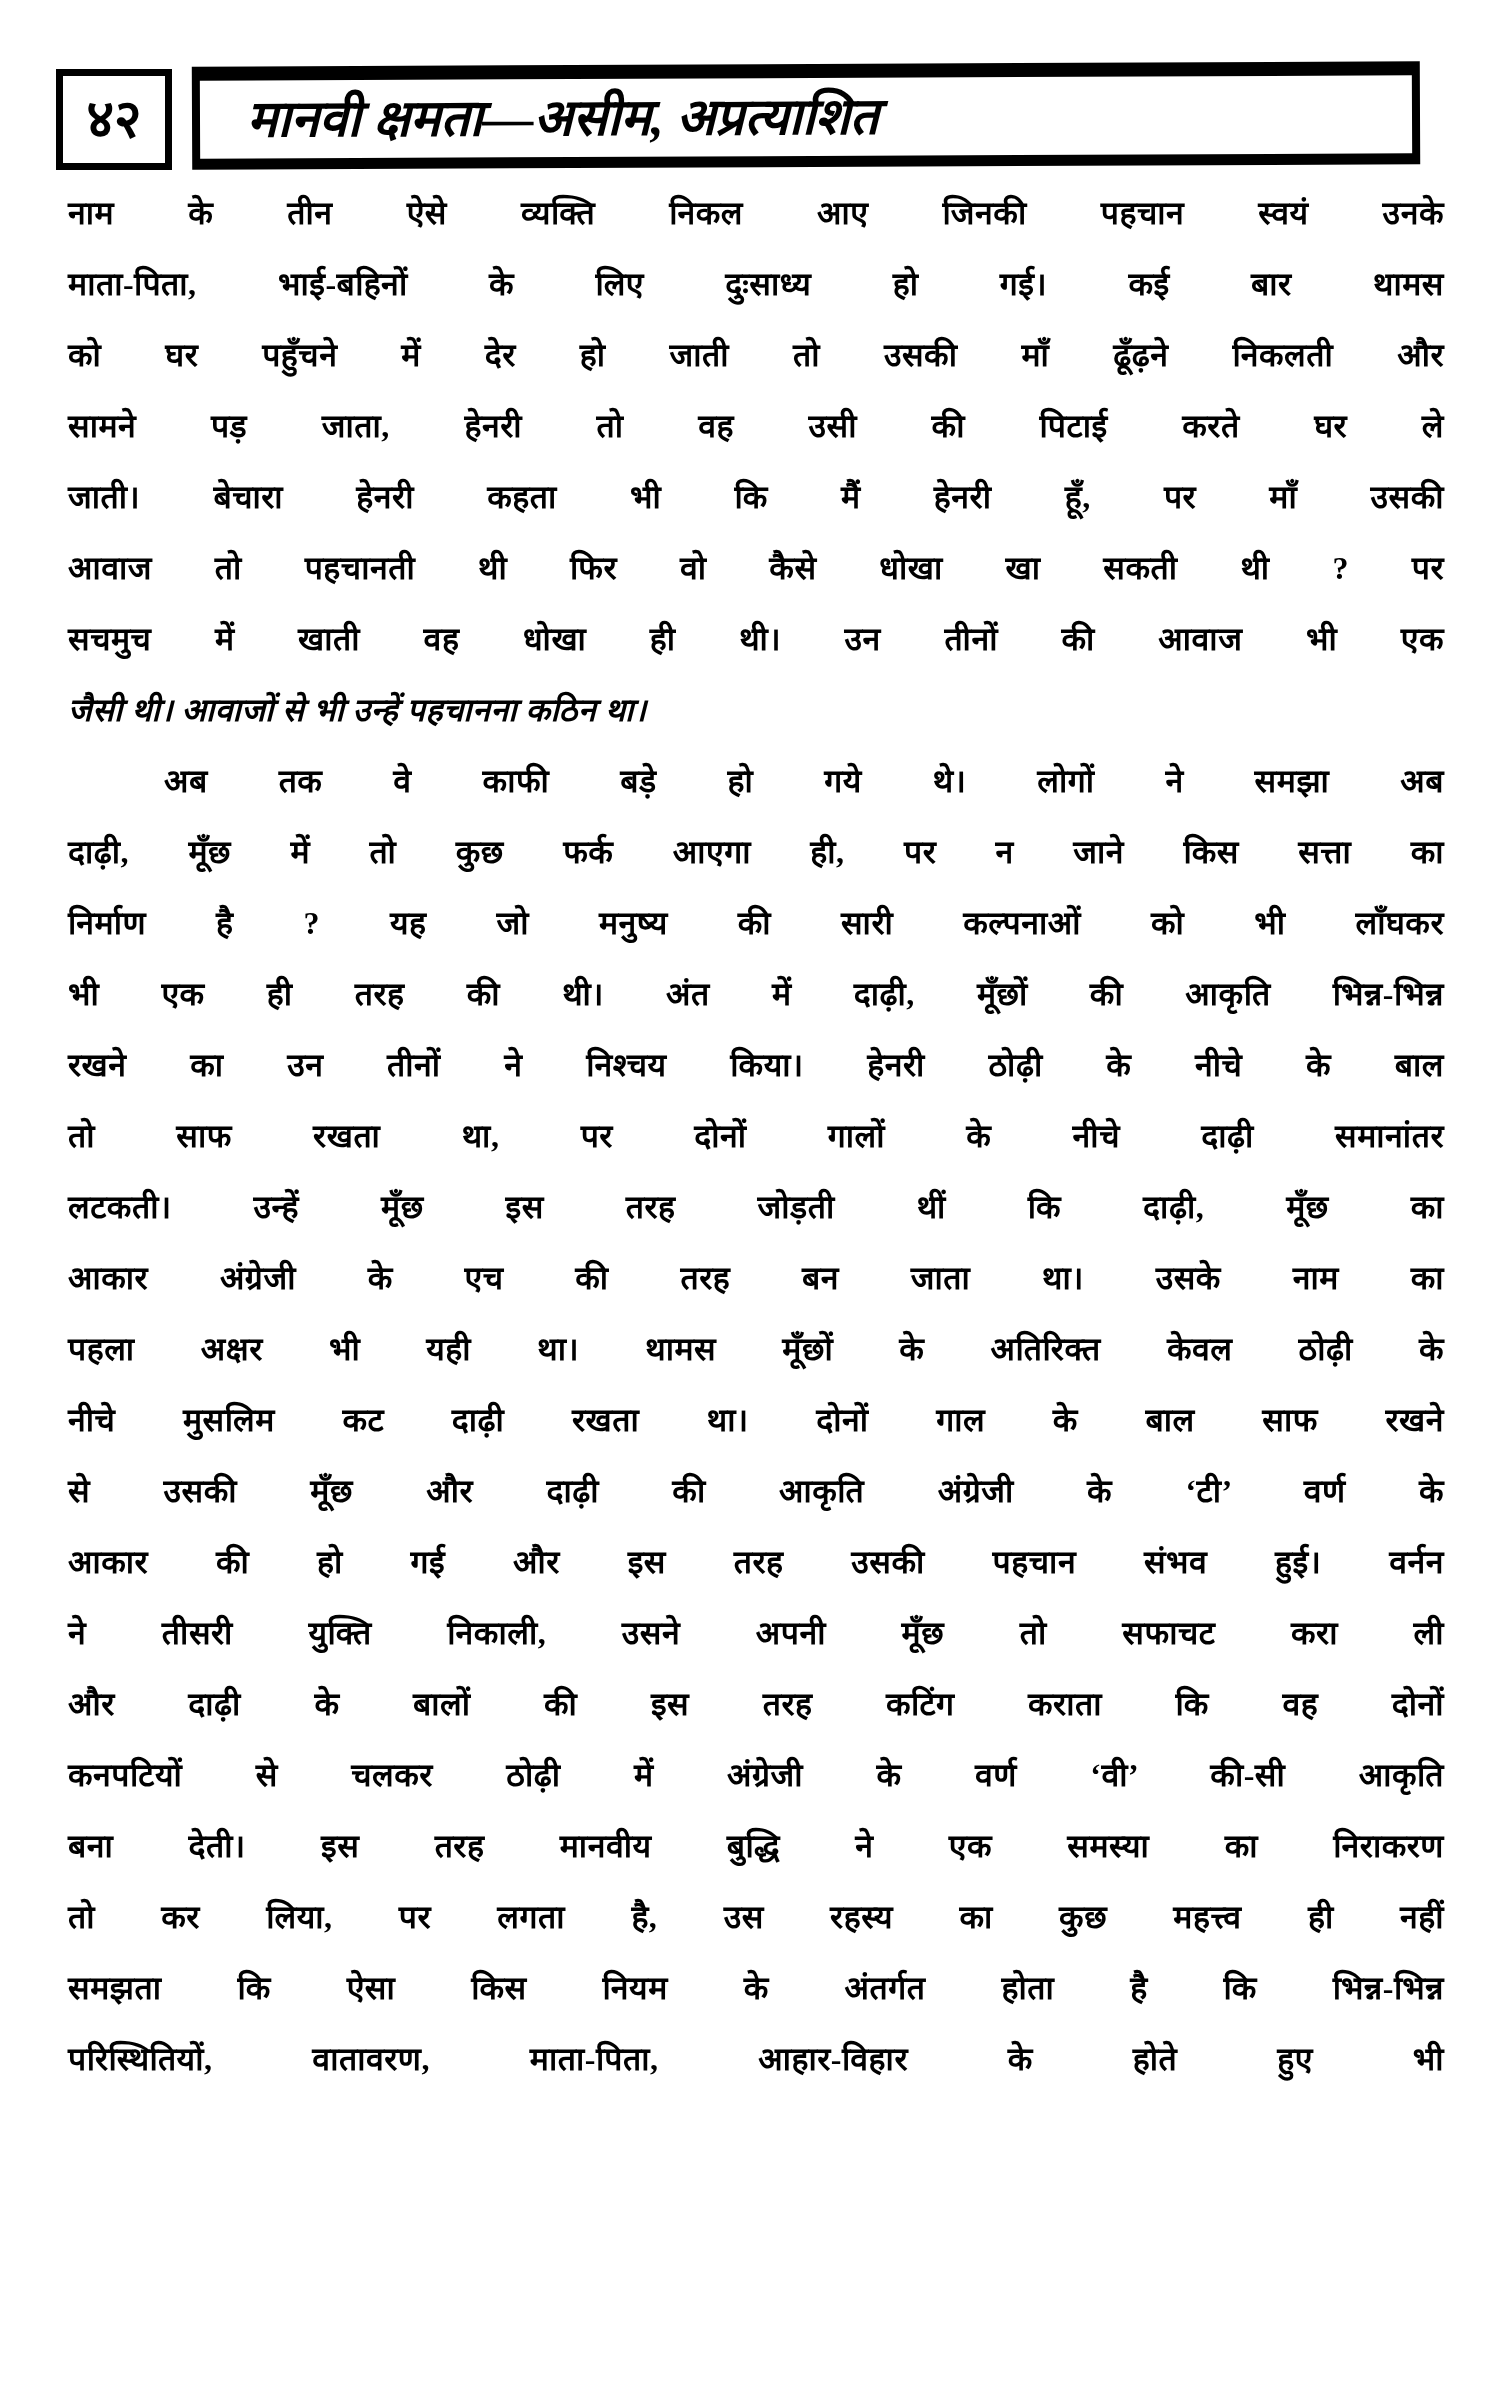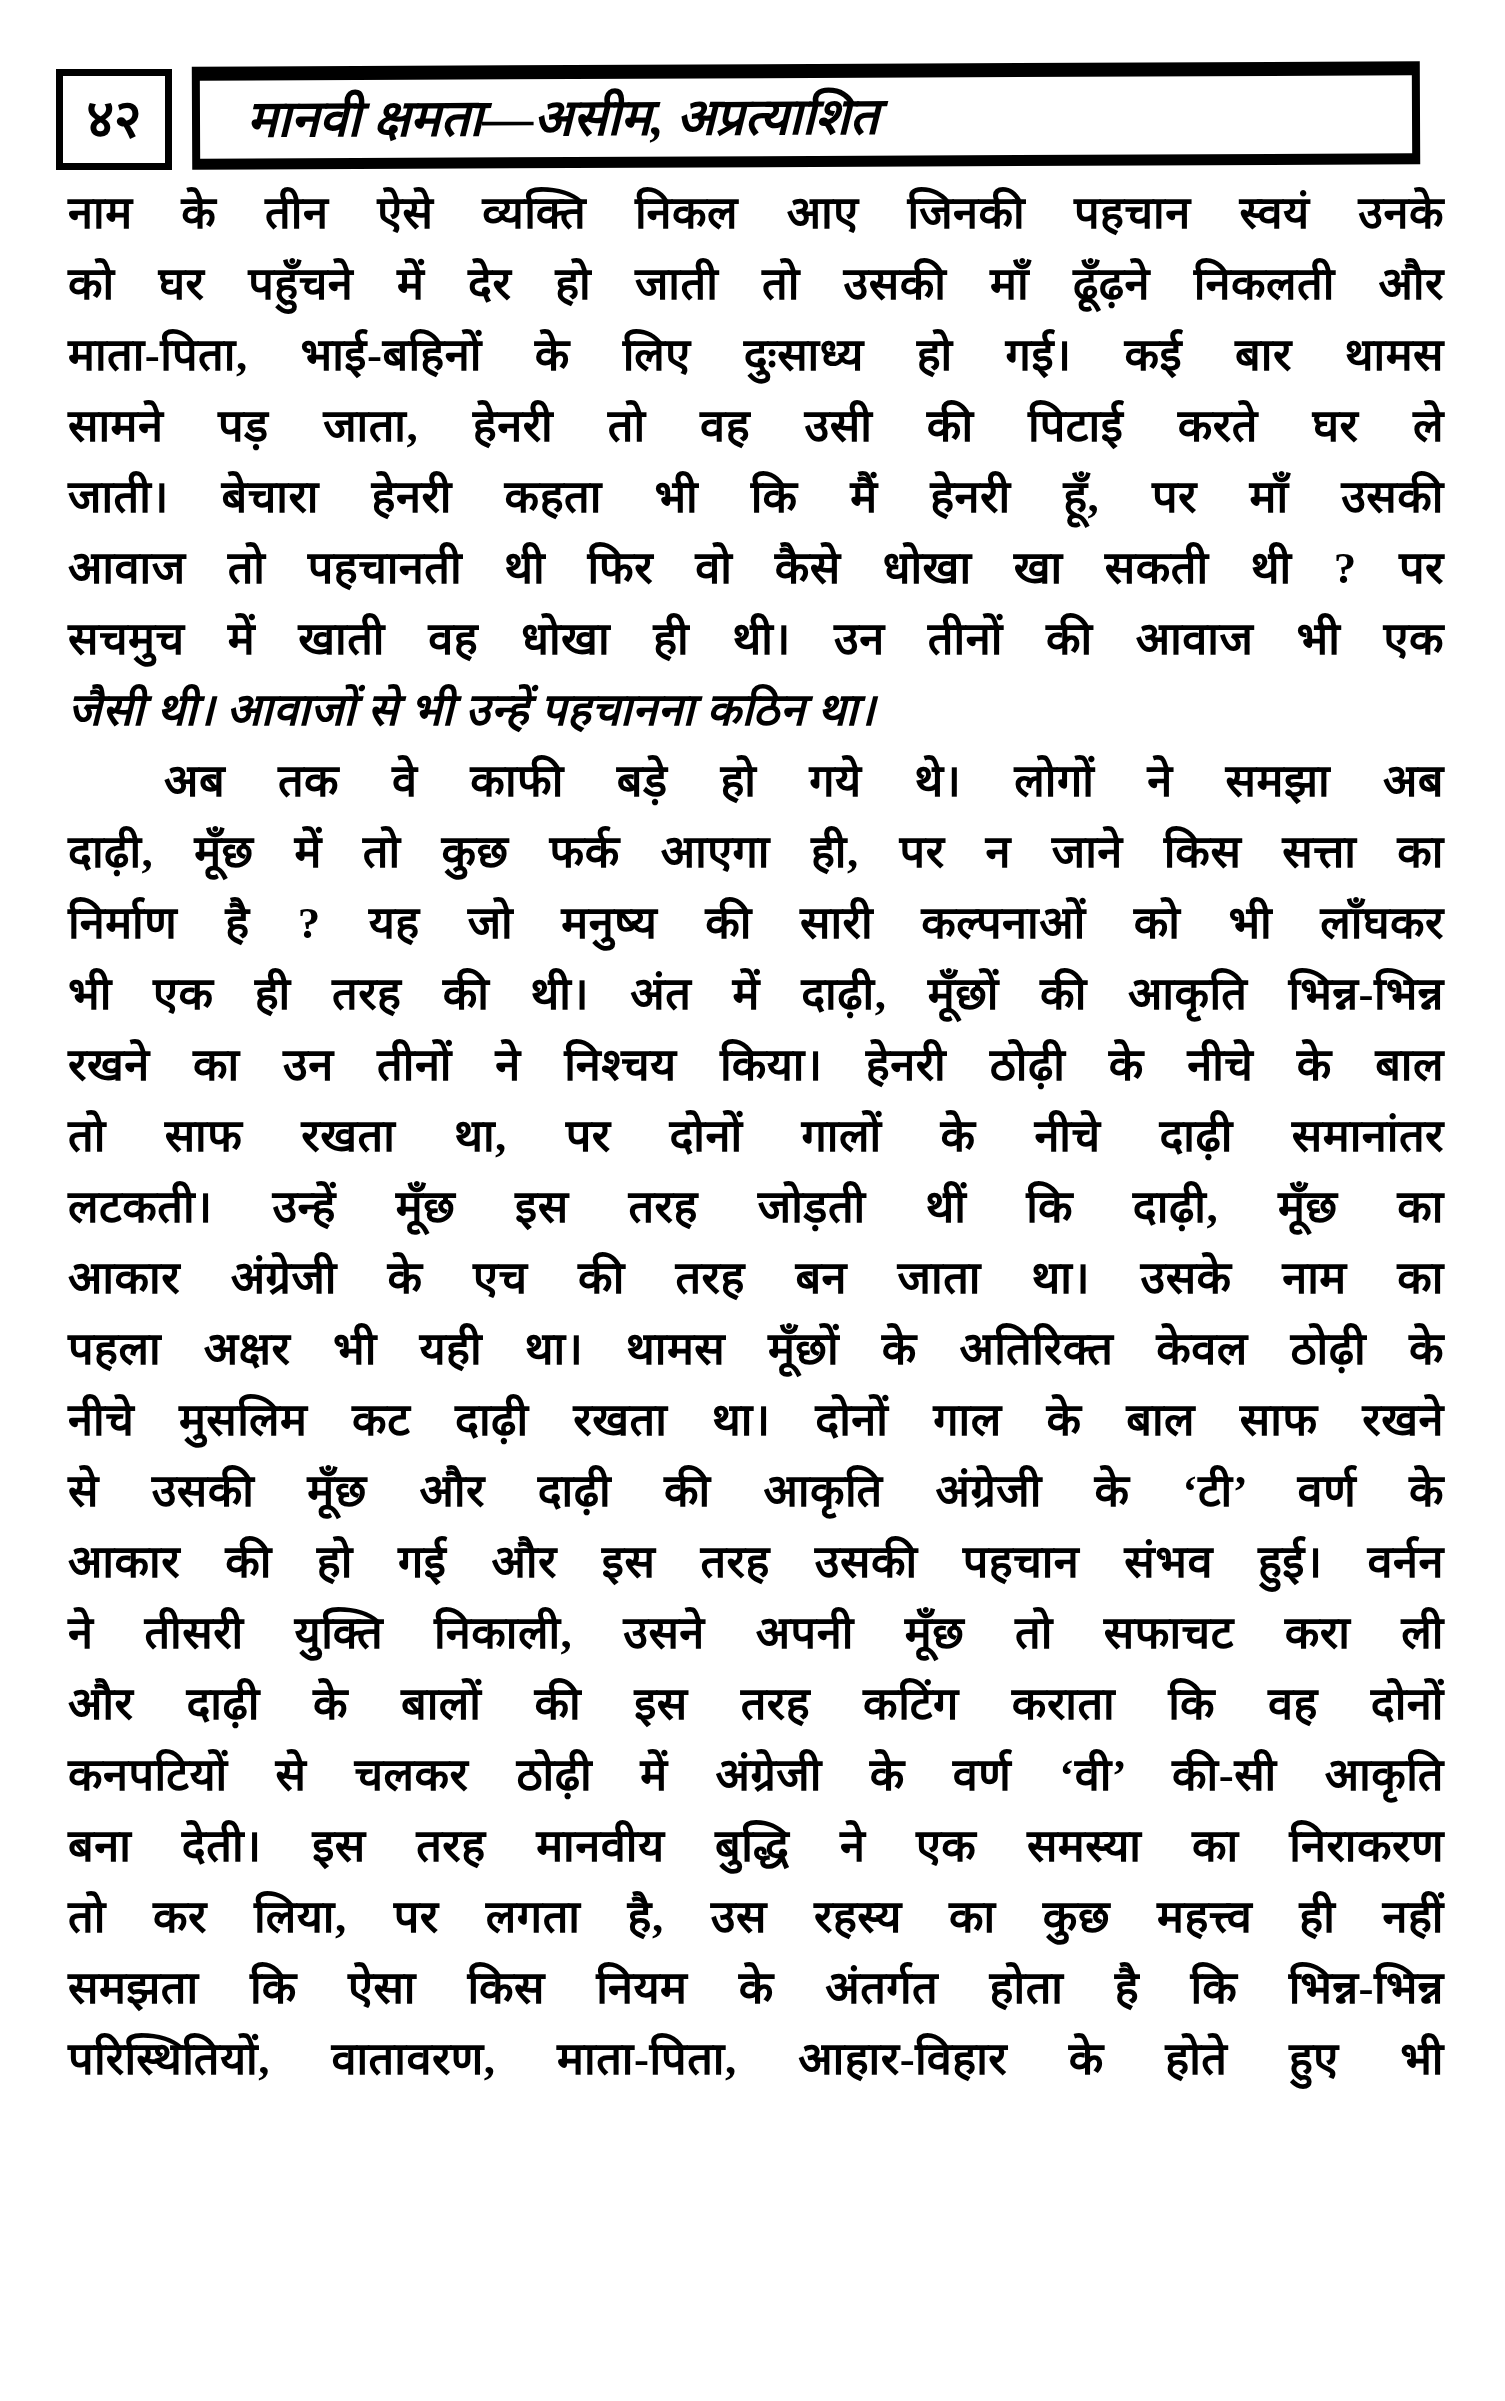"नाम के तीन ऐसे व्यक्ति" .body-text { font-size: 45px -> 32px }
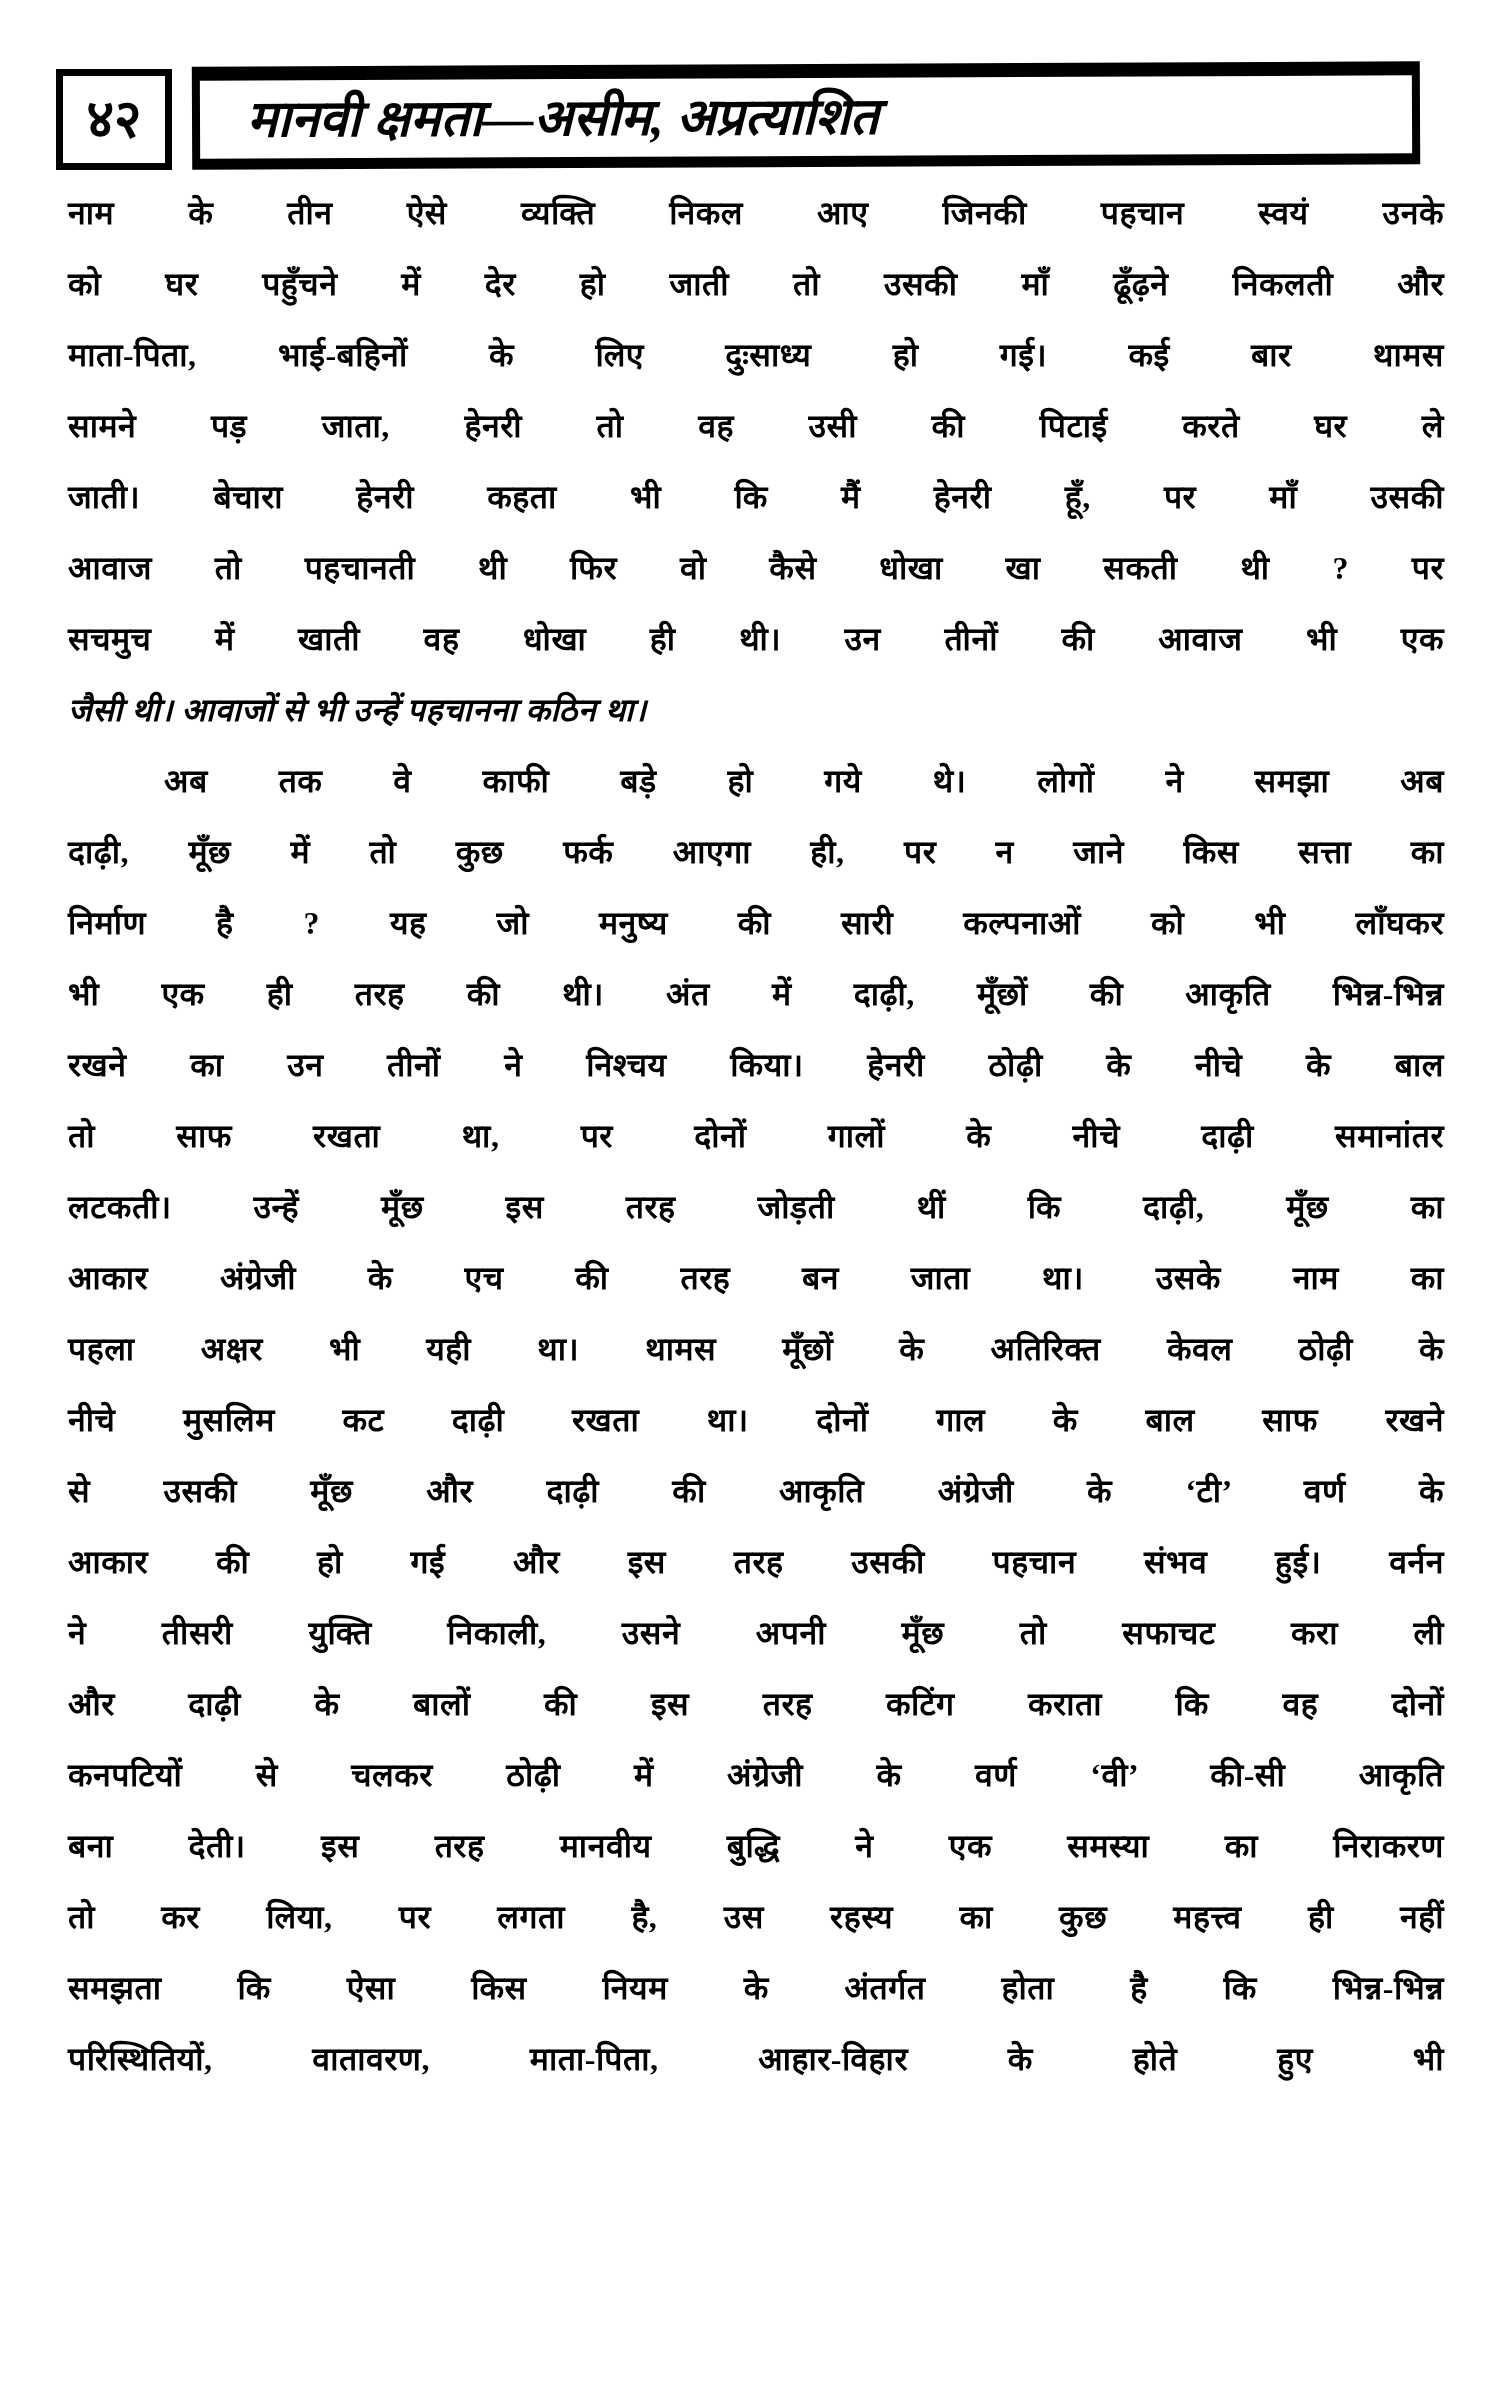"को घर पहुँचने में देर" div.line { order: before "माता-पिता, भाई-बहिनों के लिए दुःसाध्य" -> after "माता-पिता, भाई-बहिनों के लिए दुःसाध्य" }
